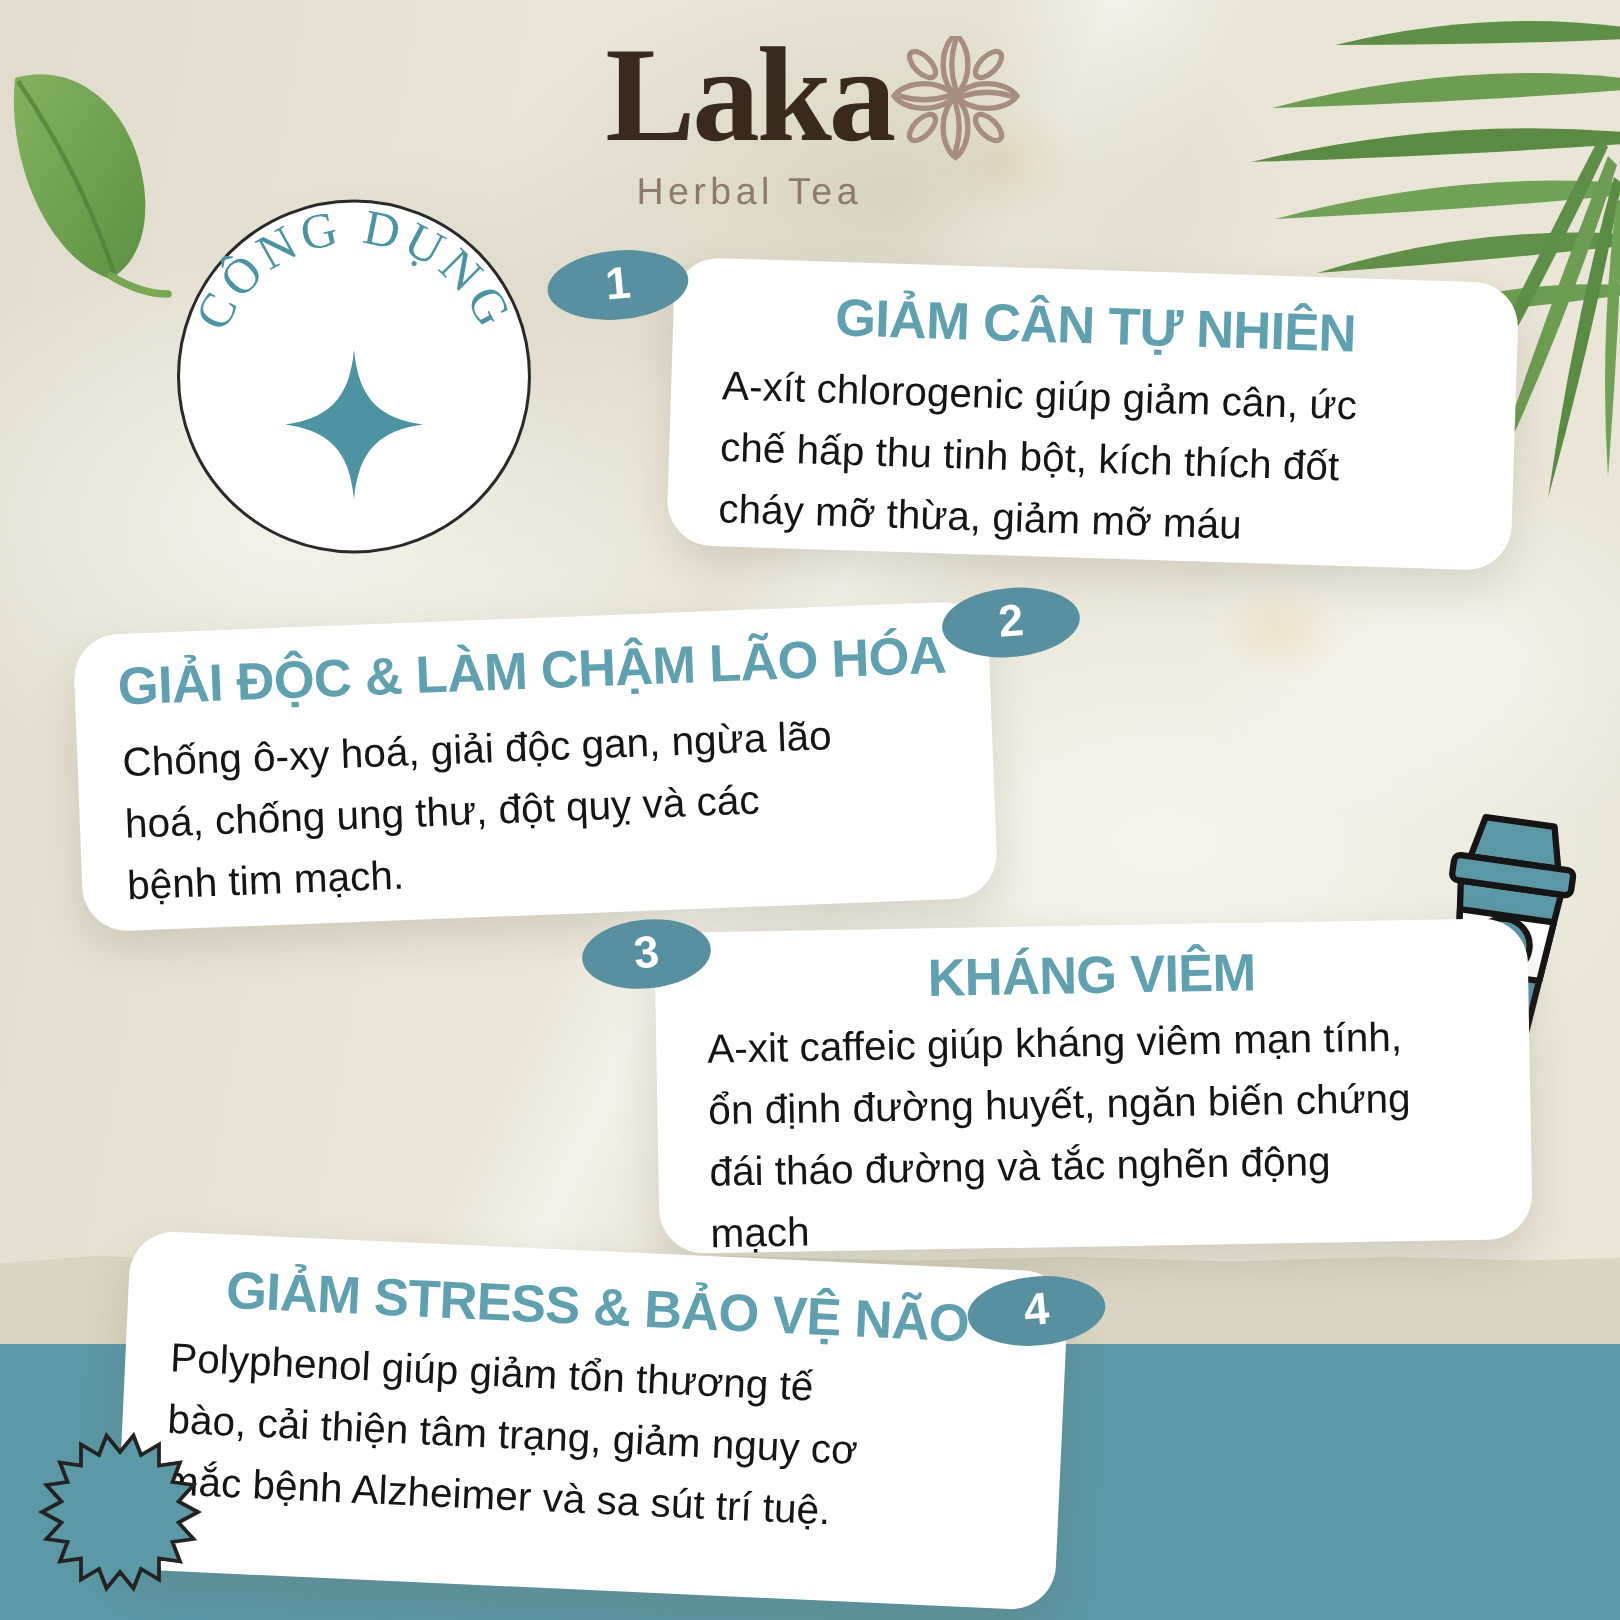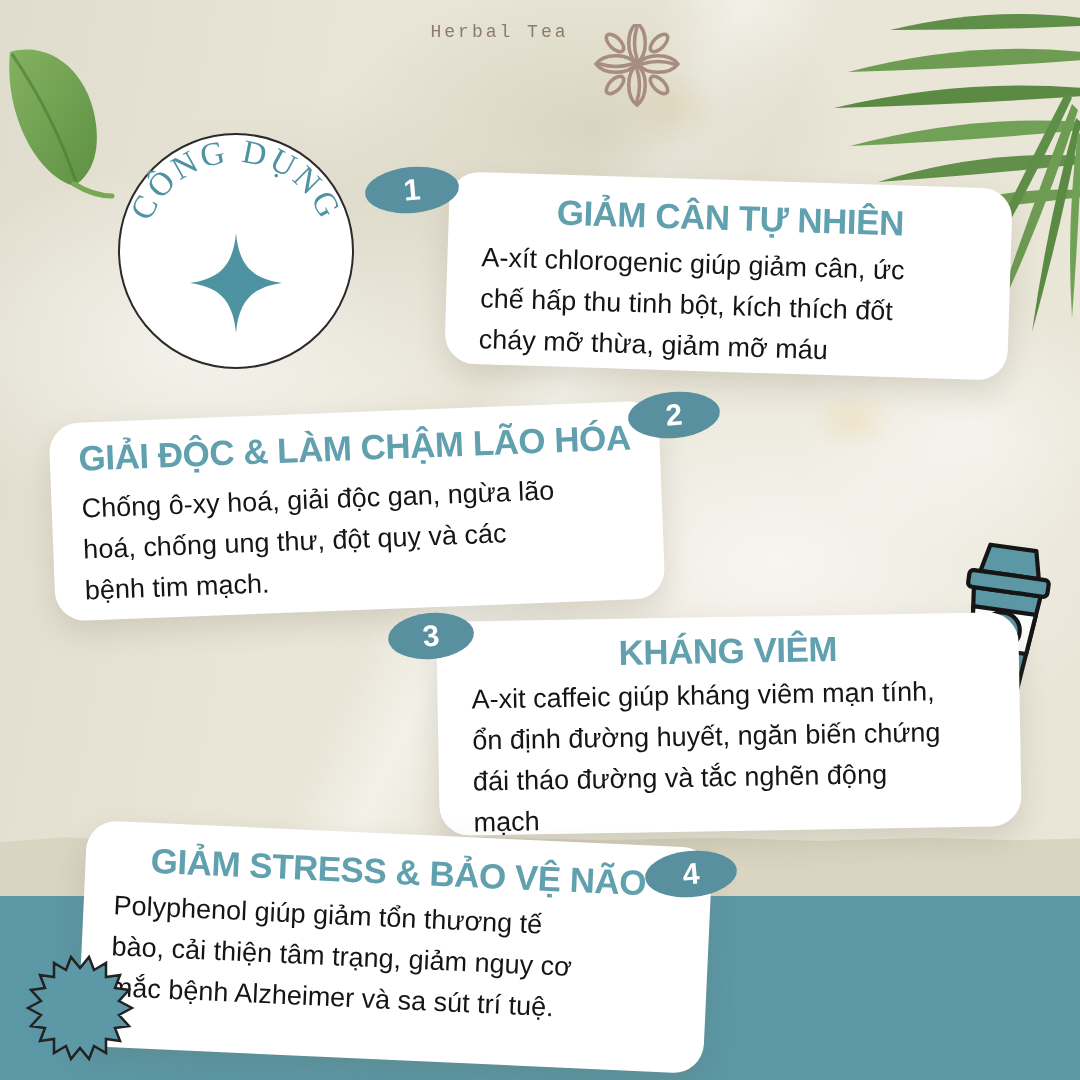"Laka" div.logo-name { html: none -> <div>Laka</div> }
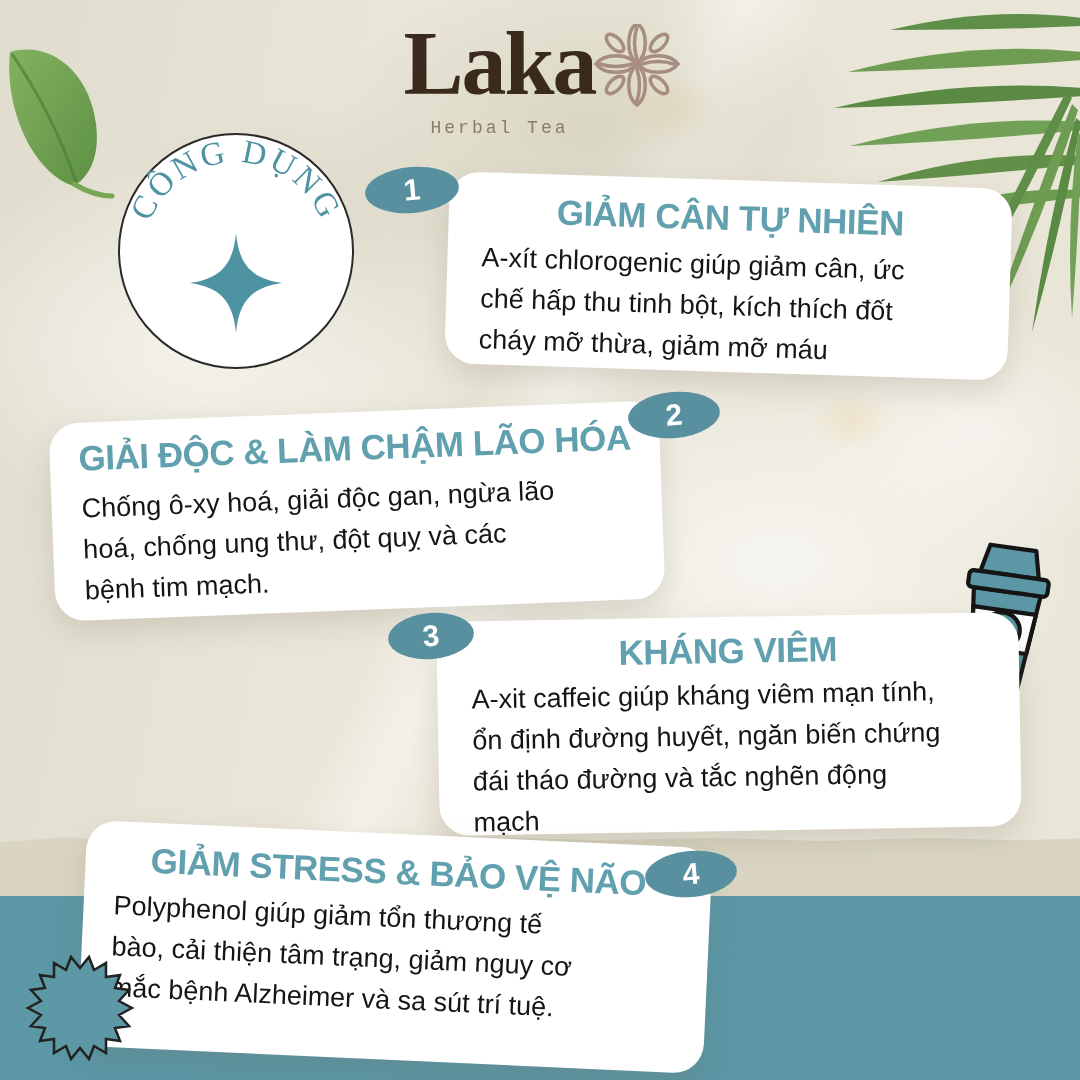"Herbal Tea" .logo-tagline { font-family: Liberation Mono, monospace -> Liberation Sans, sans-serif; font-size: 18px -> 25px }
